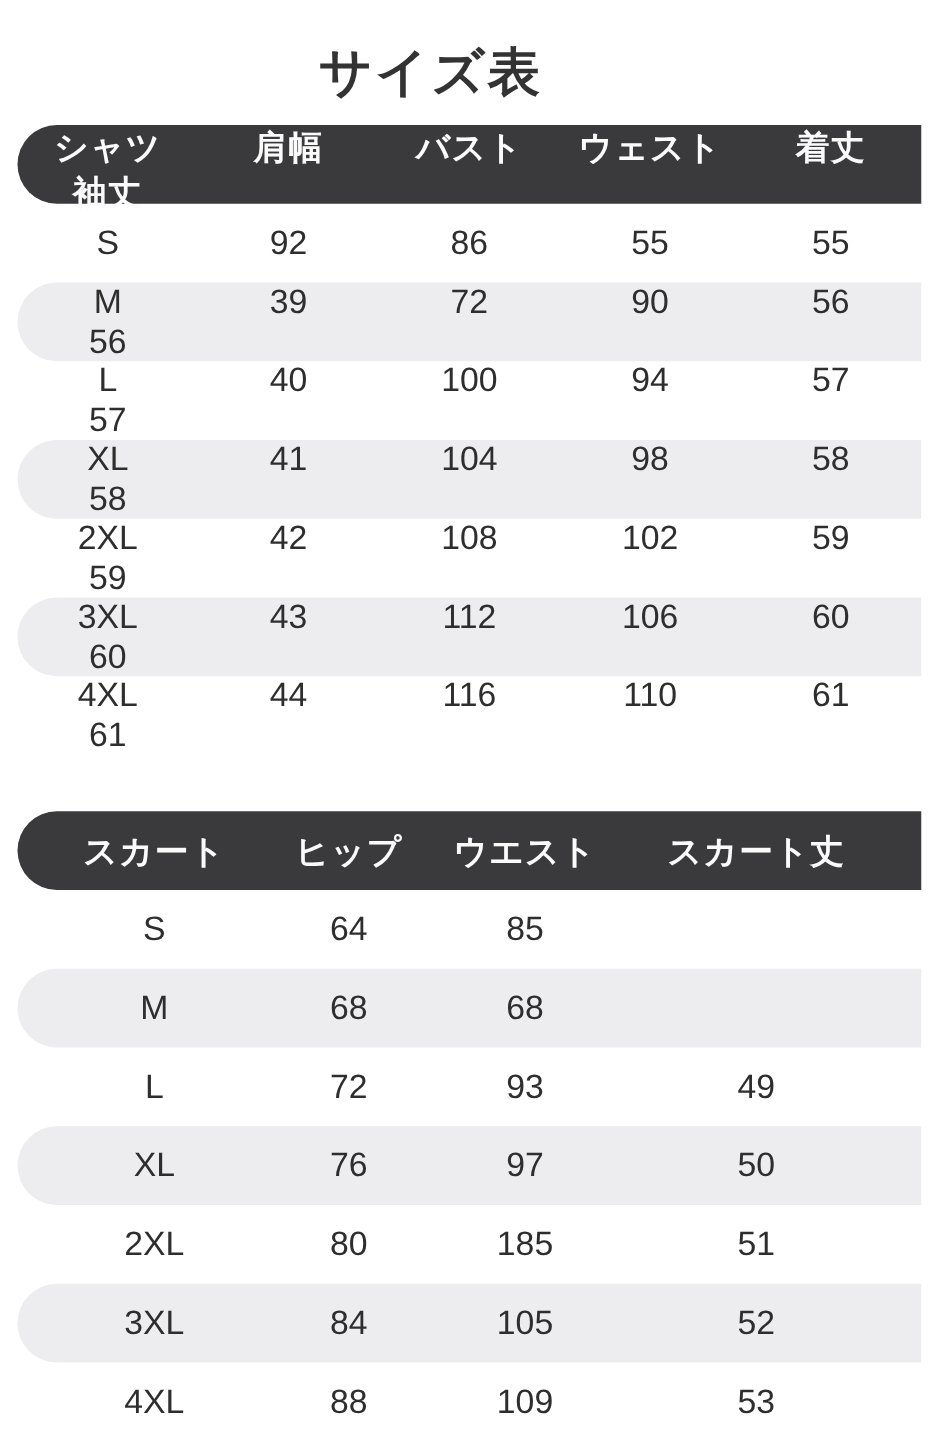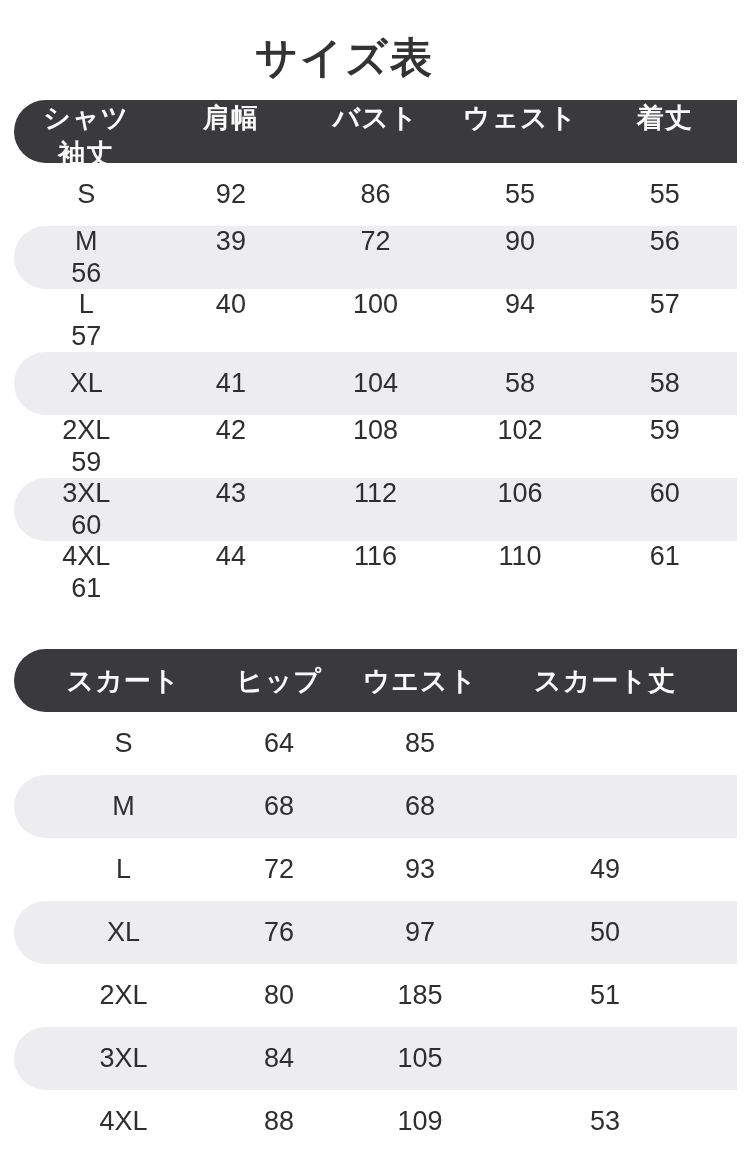"98" div.cell { html: none -> <div>98</div> }
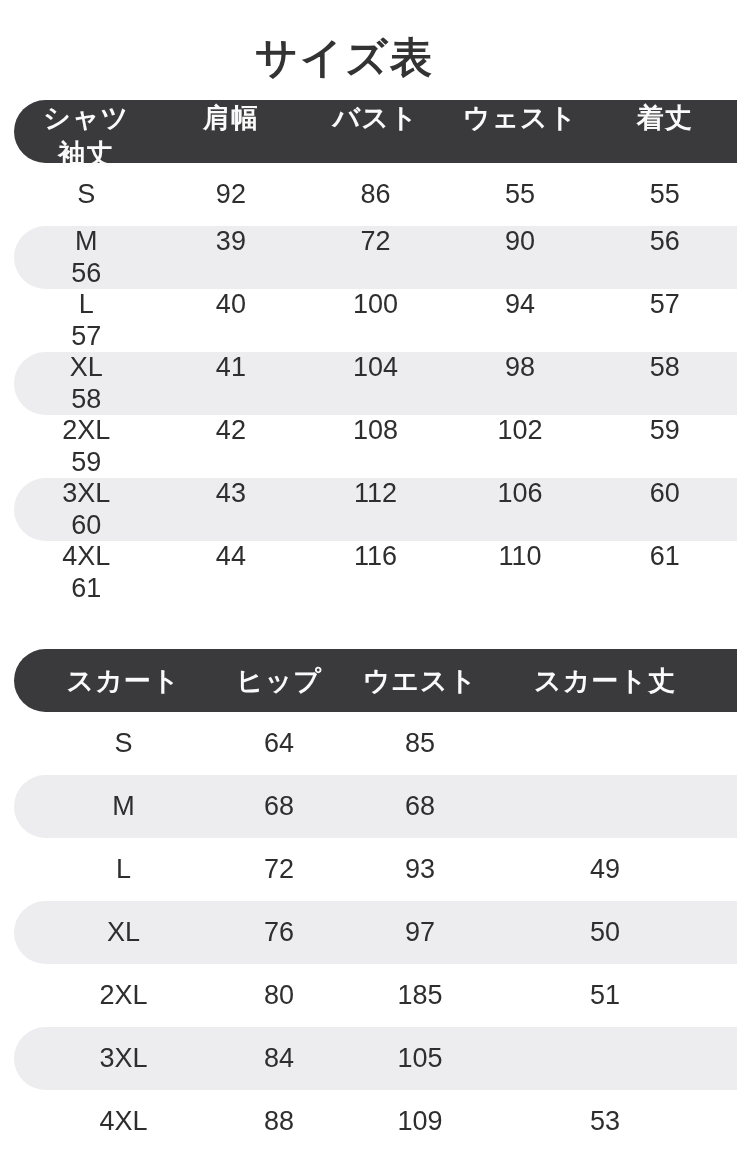"52" div.cell { html: none -> <div>52</div> }
